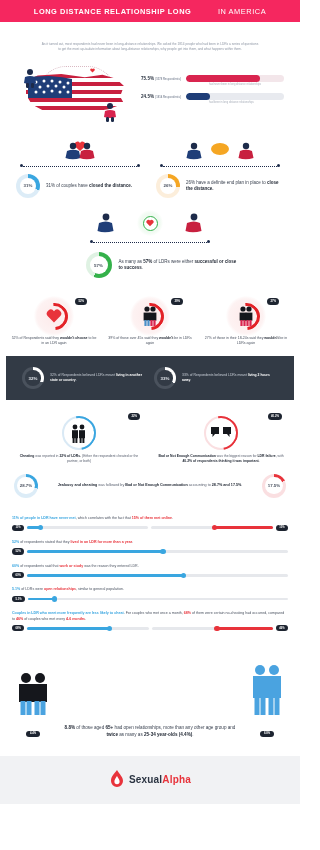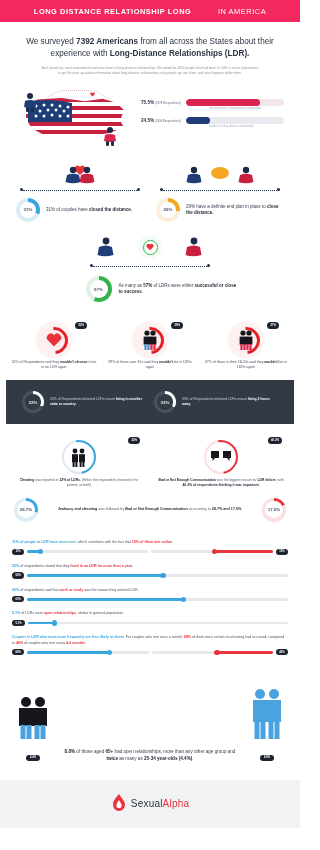"We surveyed 7392 Americans from" div.intro-lead { html: <div> <span>We surveyed </span><b>7392 Americans</b><span> from all across the States about their experience with </span><b>Long-Distance Relationships (LDR).</b> </div> -> none }
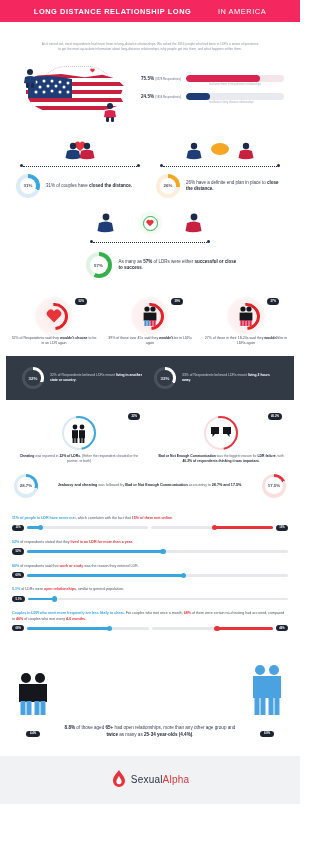"SexualAlpha" .brand-name { font-weight: normal -> bold }
